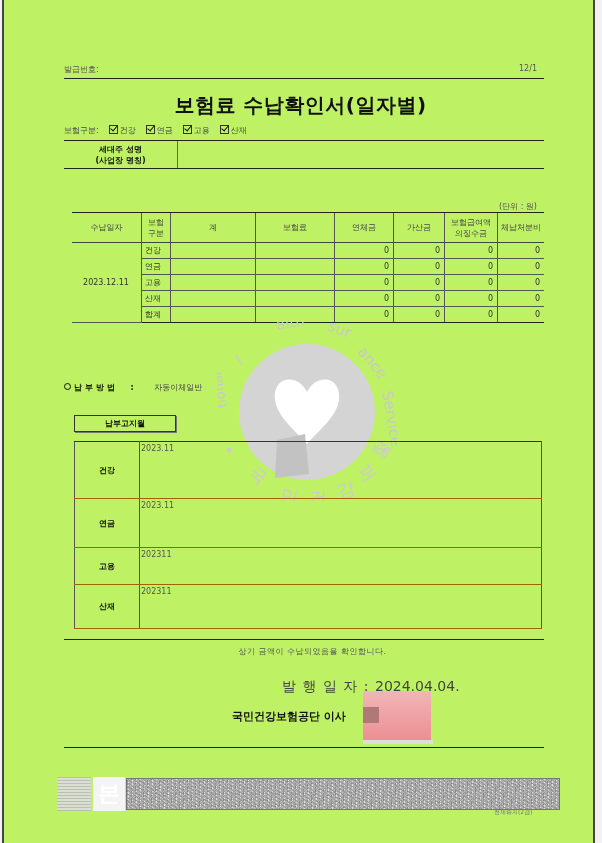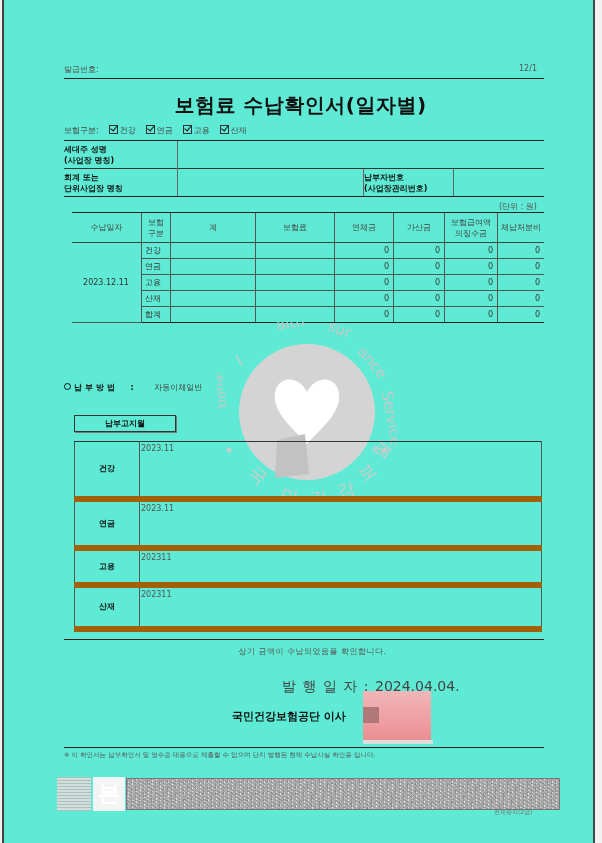"발급번호:" .page { background: #5eead4 -> #bef264 }
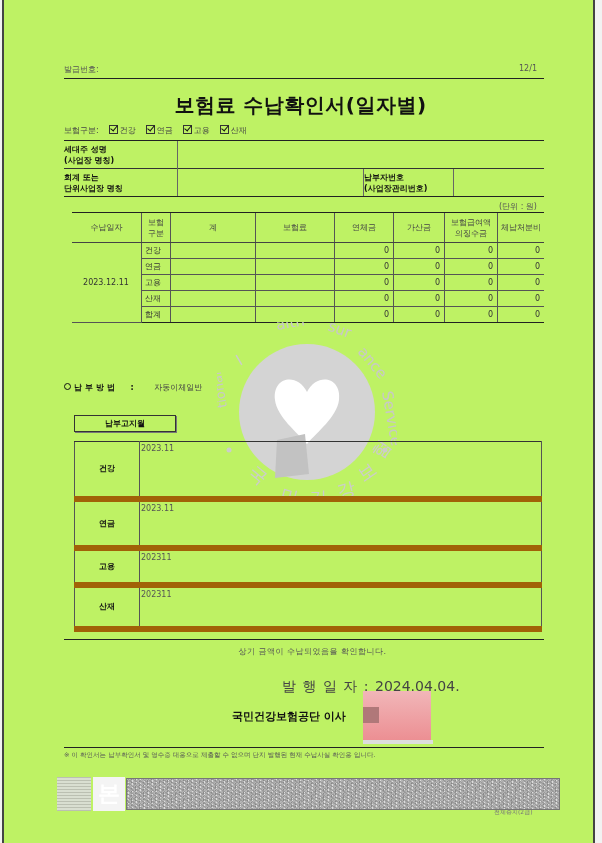"세대주 성명" .info .lbl { text-align: none -> center }
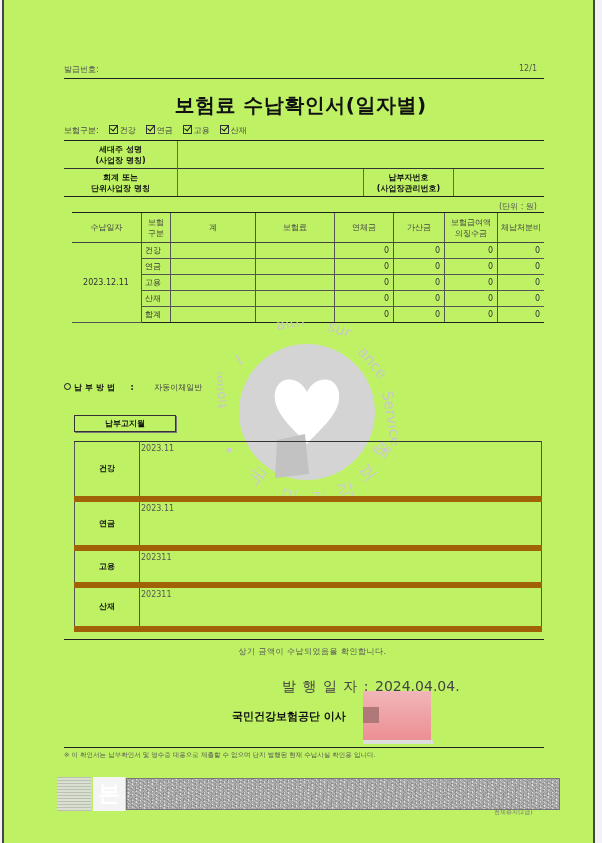"회계 또는" tr { html: <tr> <td><span>회계 또는</span><br><span>단위사업장 명칭</span></td> <td></td> <td><span>납부자번호</span><br><span>(사업장관리번호)</span></td> <td></td> </tr> -> none }
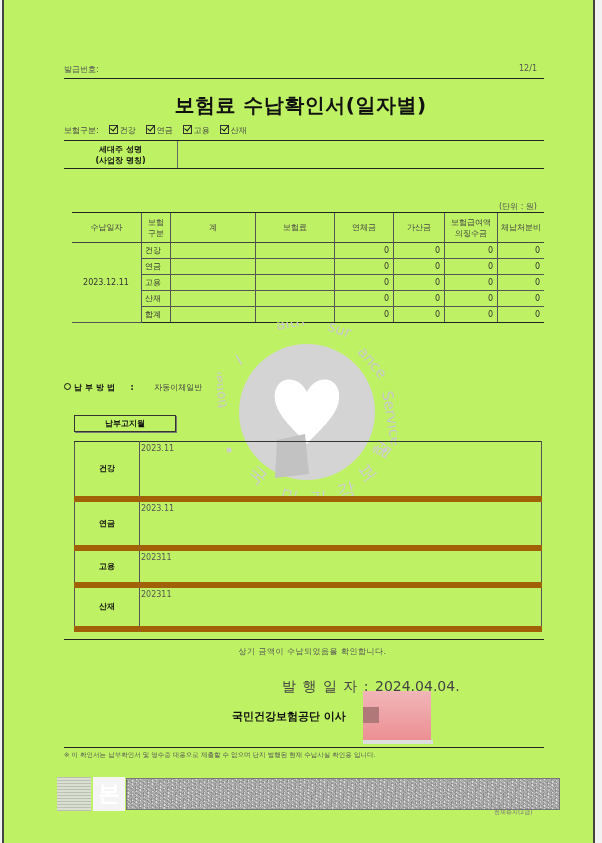"2023.11" .notice td { border-bottom: 6px solid #a16207 -> 1px solid #a16207 }
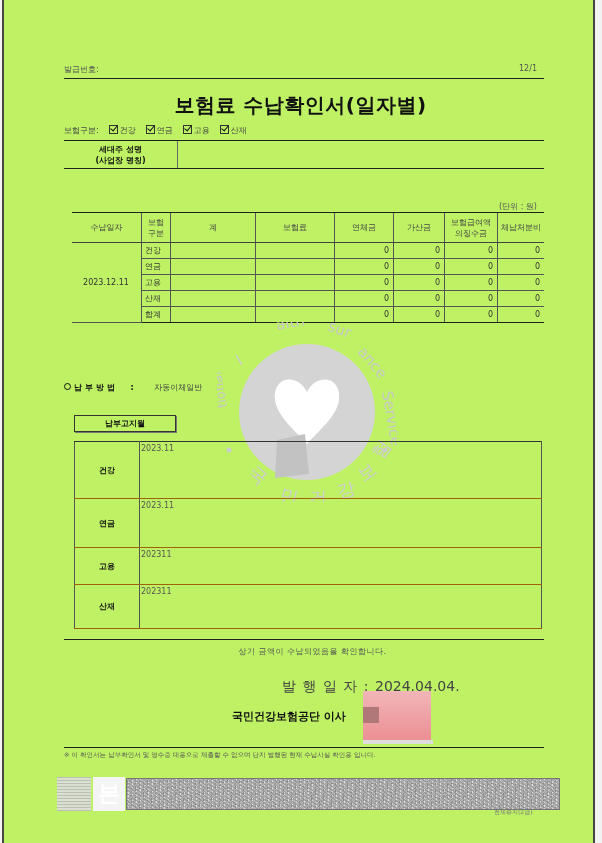"※ 이 확인서는 납부확인서 및" div.abs { html: <div>※ 이 확인서는 납부확인서 및 영수증 대용으로 제출할 수 없으며 단지 발행된 현재 수납사실 확인용 입니다.</div> -> none }
